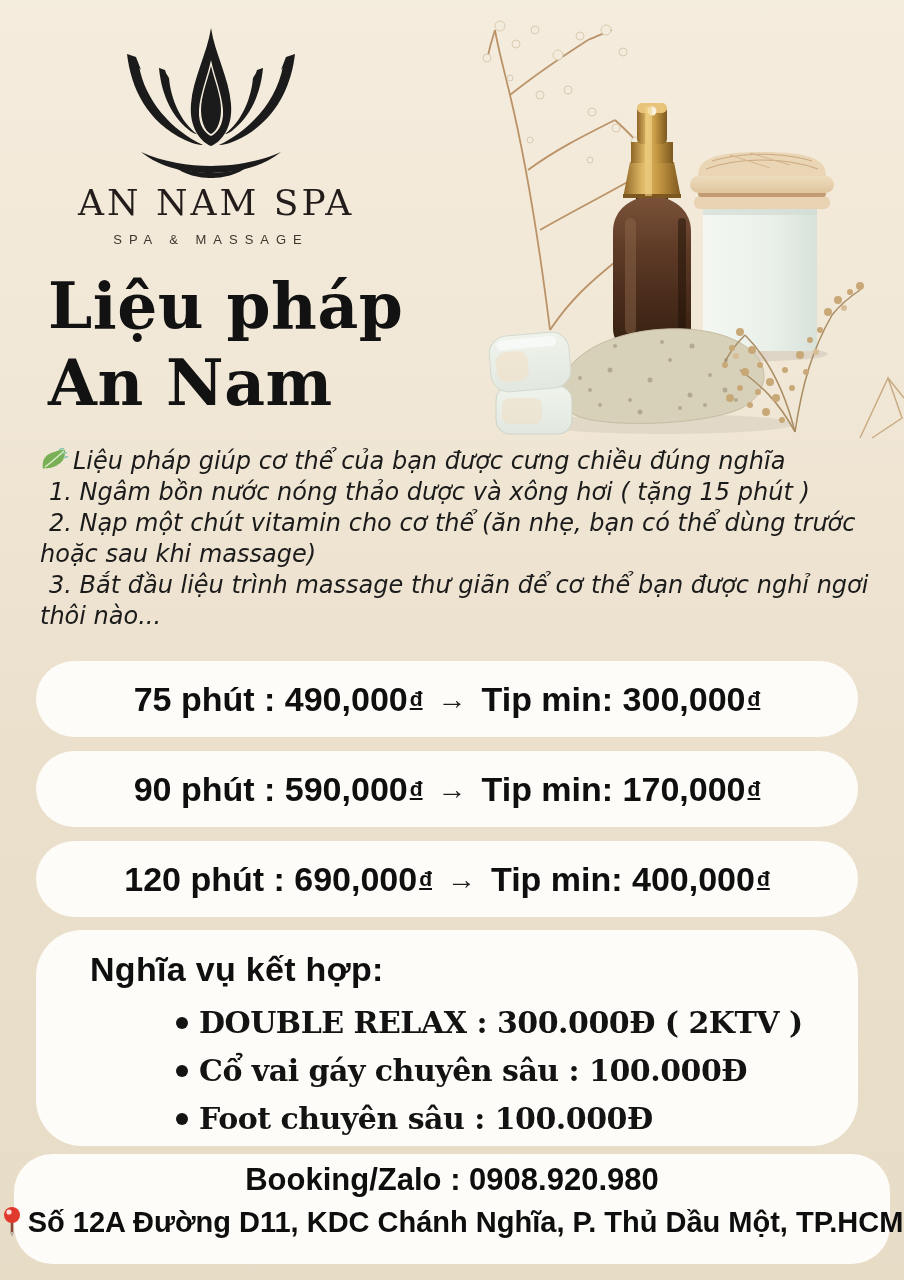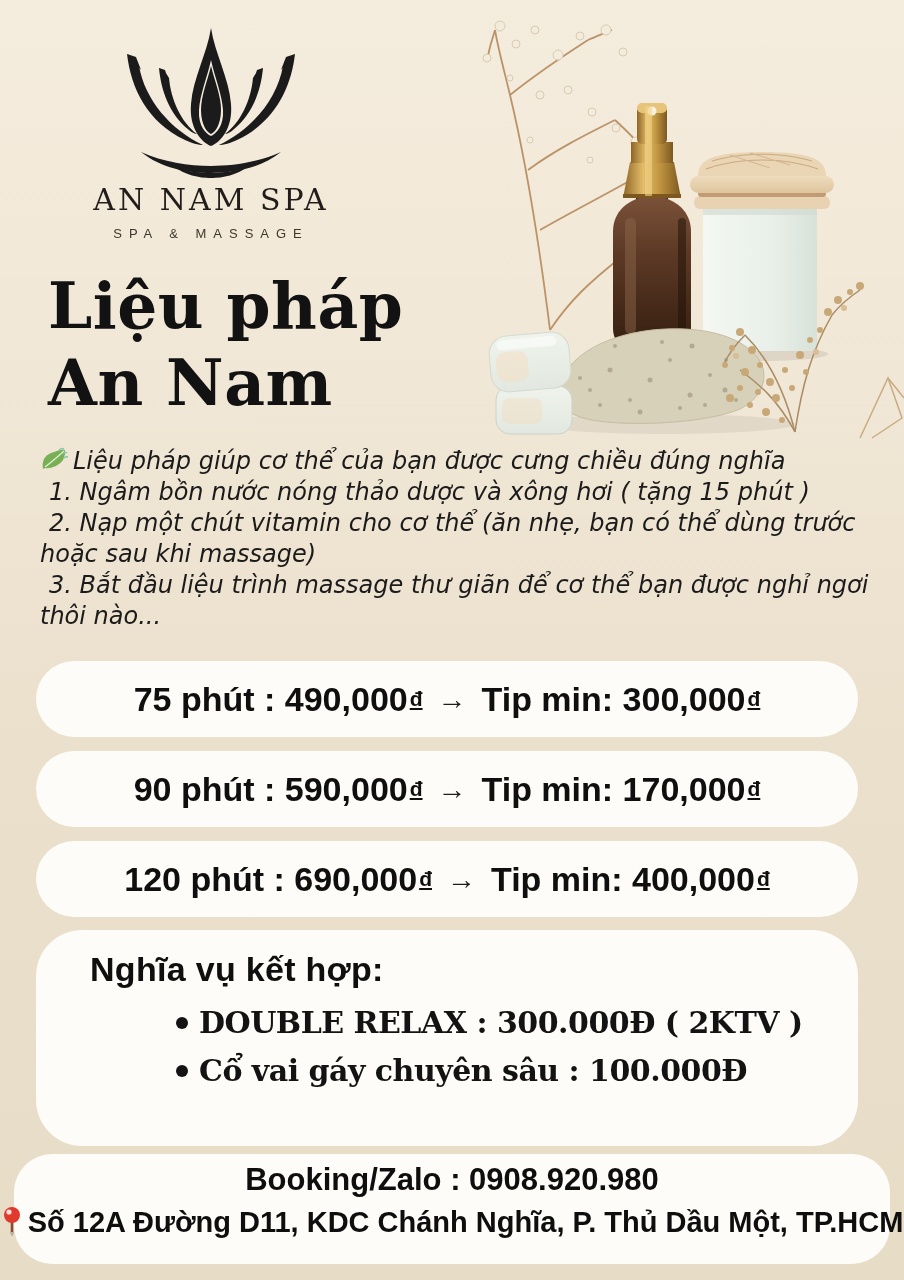"AN NAM SPA" .logo-name { font-size: 30px -> 36px }
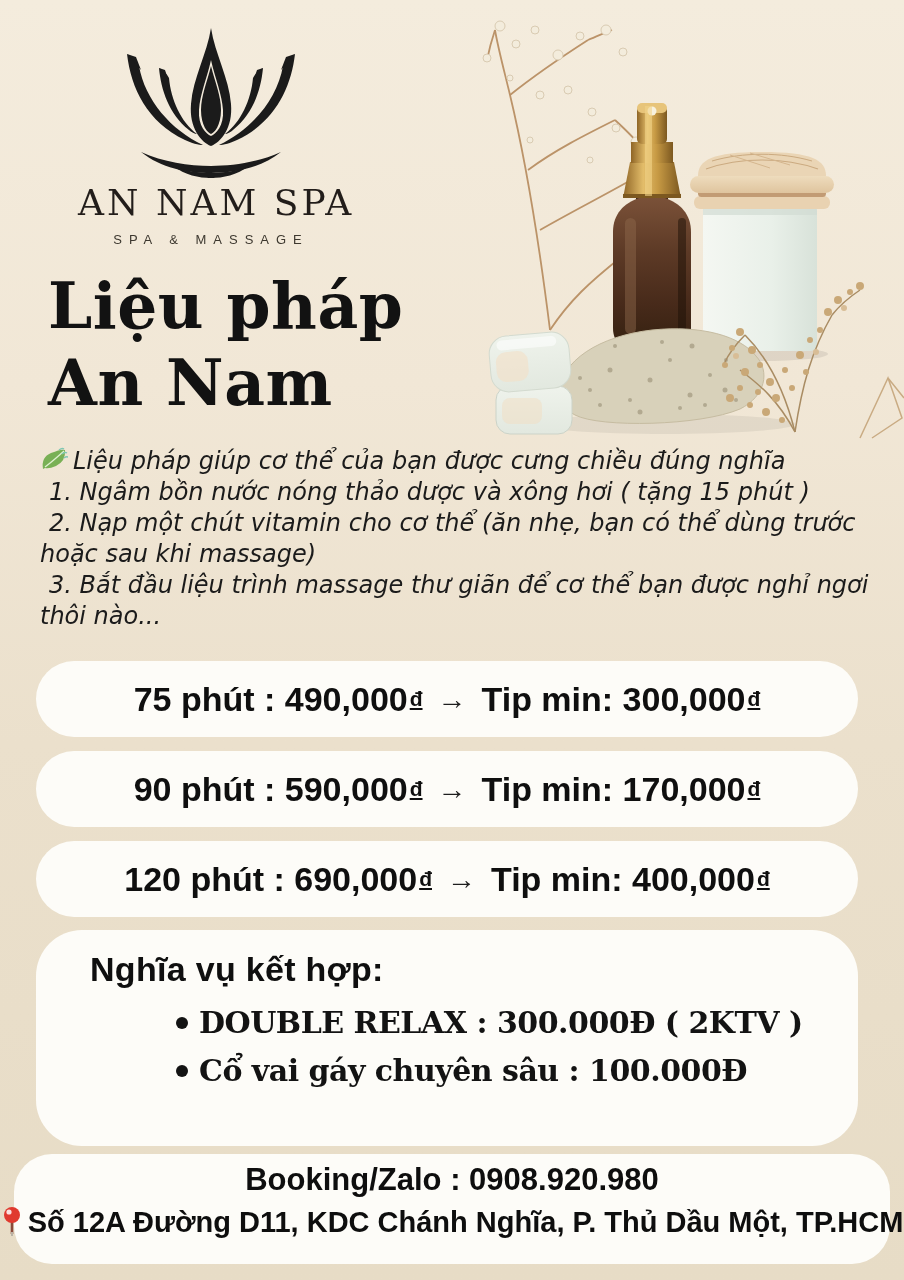"Foot chuyên sâu : 100.000Đ" li { html: none -> <li> <span></span> <span>Foot chuyên sâu : 100.000Đ</span> </li> }
